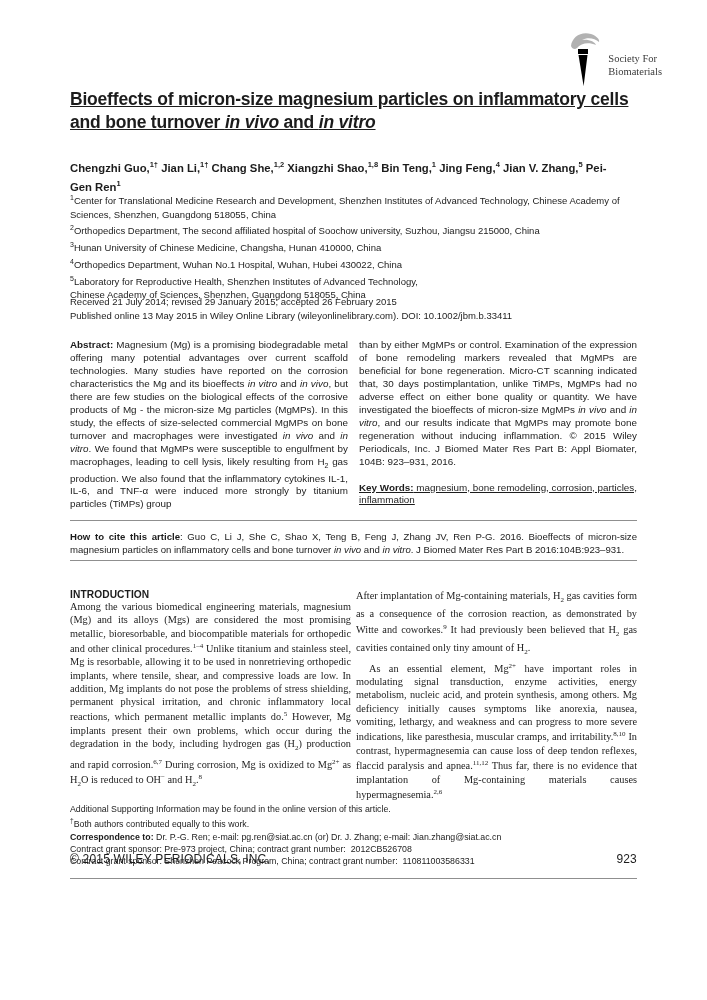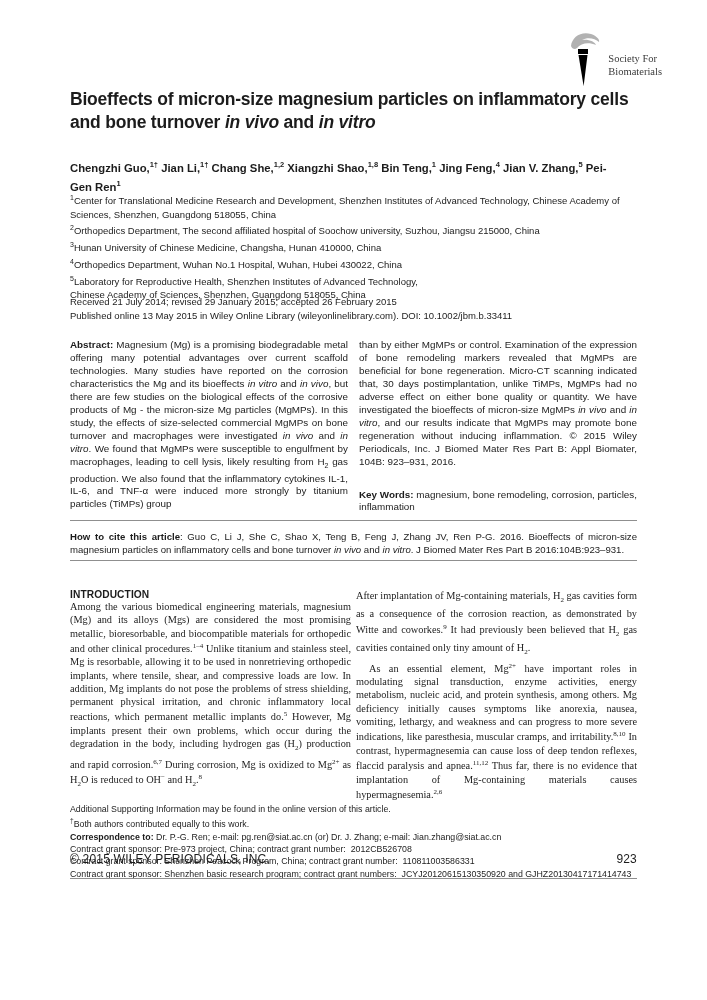"Bioeffects of micron-size magnesium" .title { text-decoration: none -> underline }
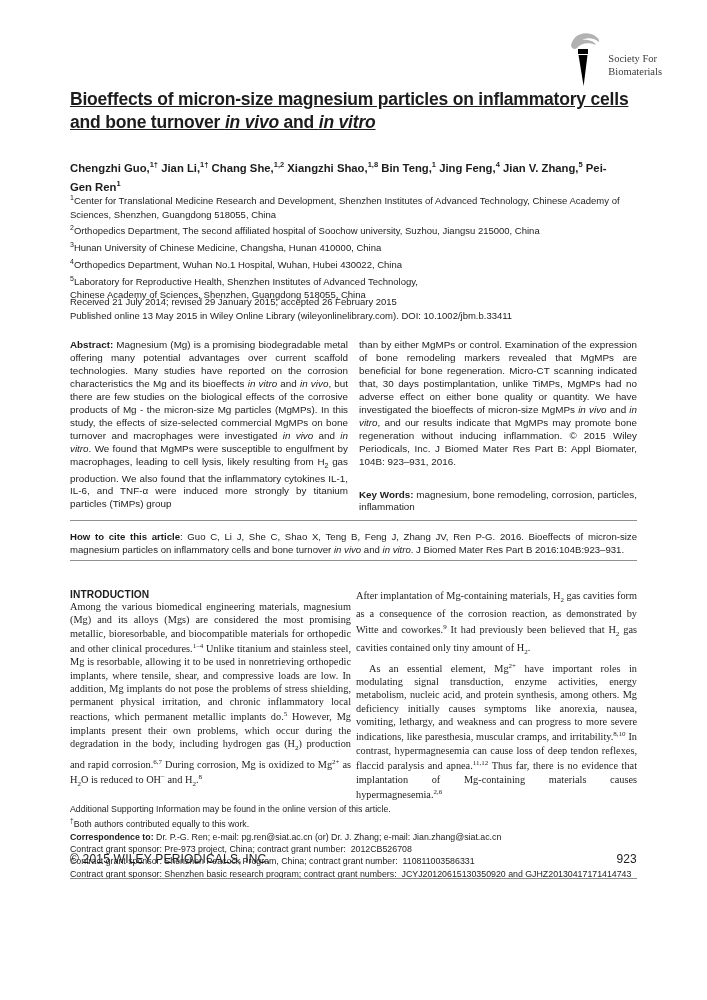"Key Words: magnesium, bone remodeling," .kw { margin-top: 20px -> 13px; text-decoration: none -> underline }
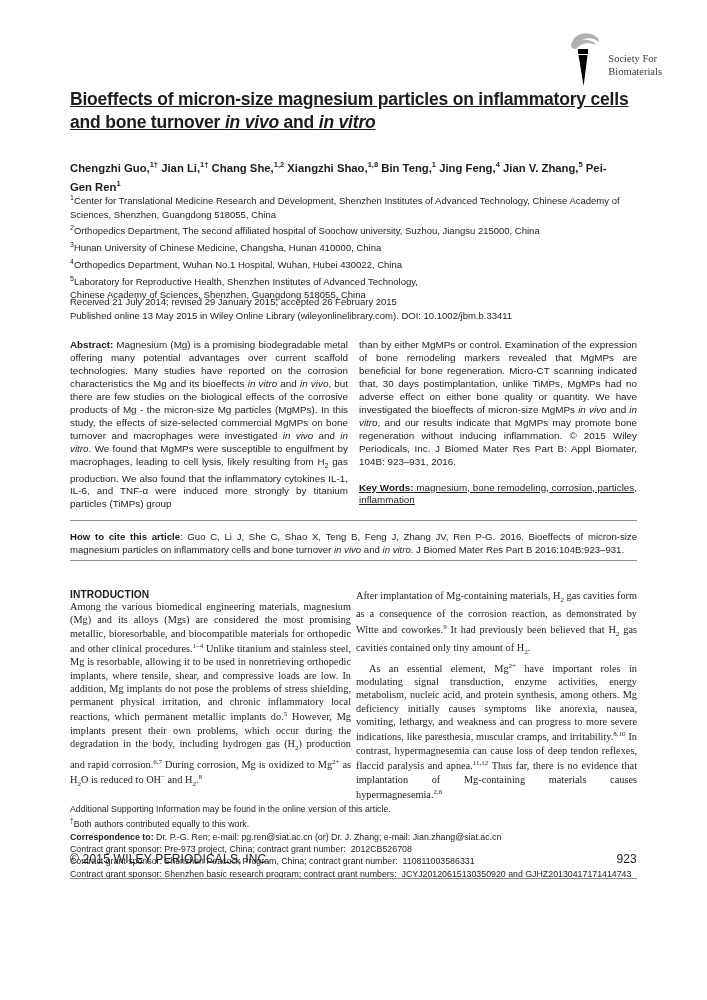"Contract grant sponsor: Shenzhen basic" div { html: <div>Contract grant sponsor: Shenzhen basic research program; contract grant numbers:&nbsp; JCYJ20120615130350920 and GJHZ20130417171414743</div> -> none }
